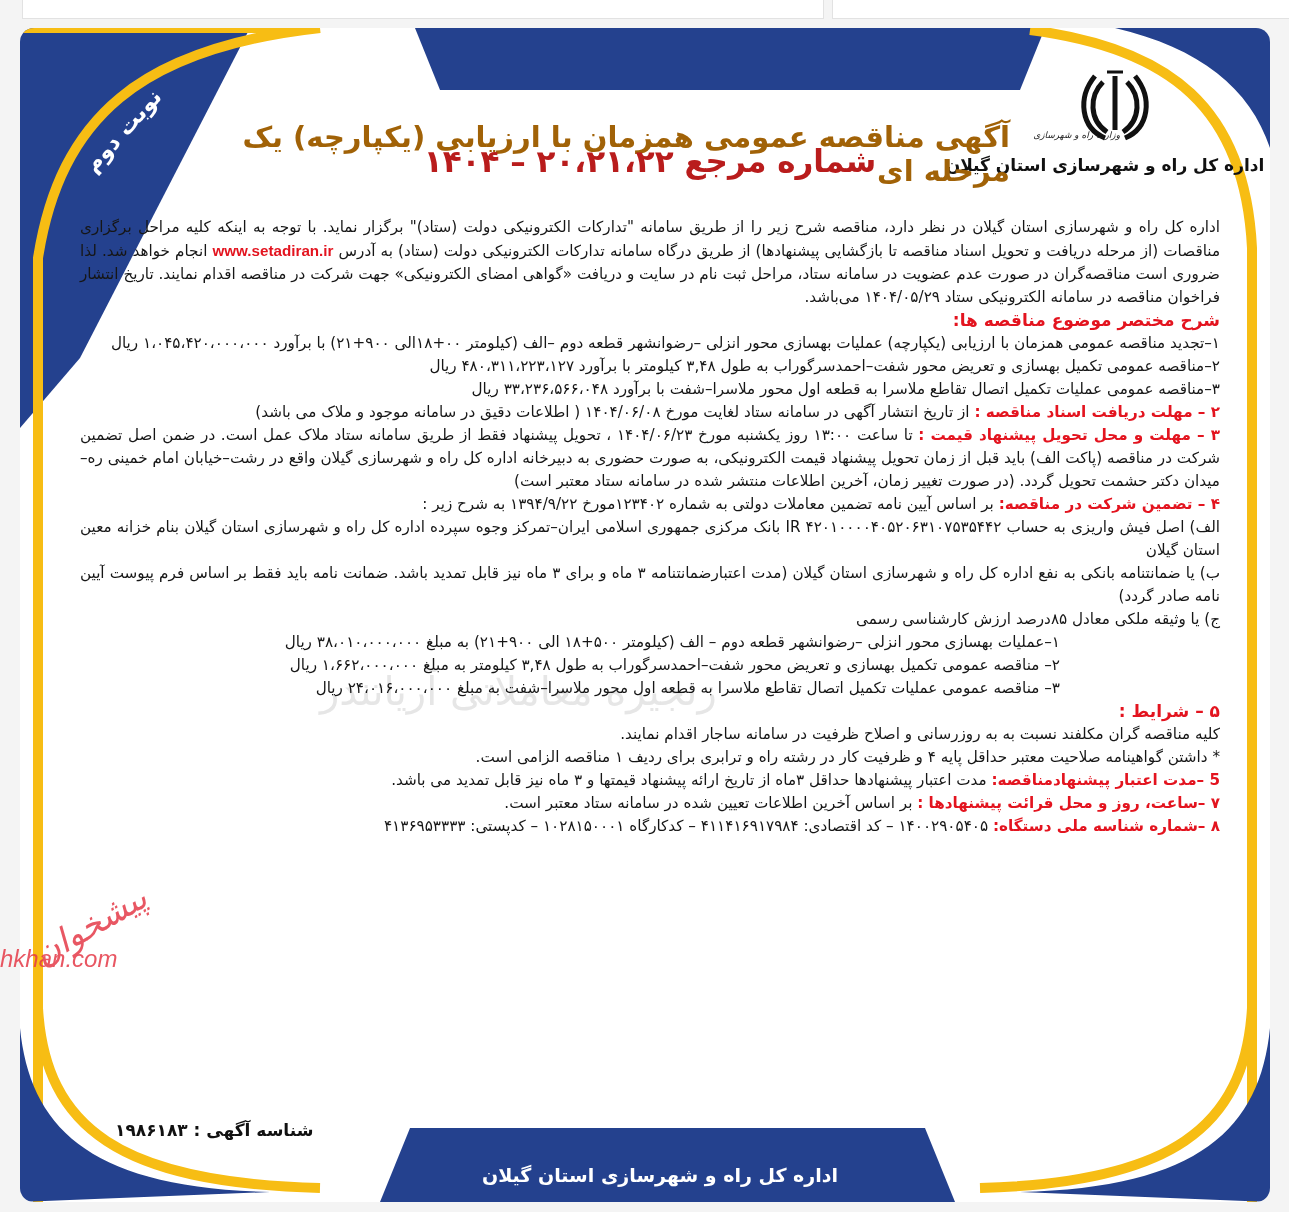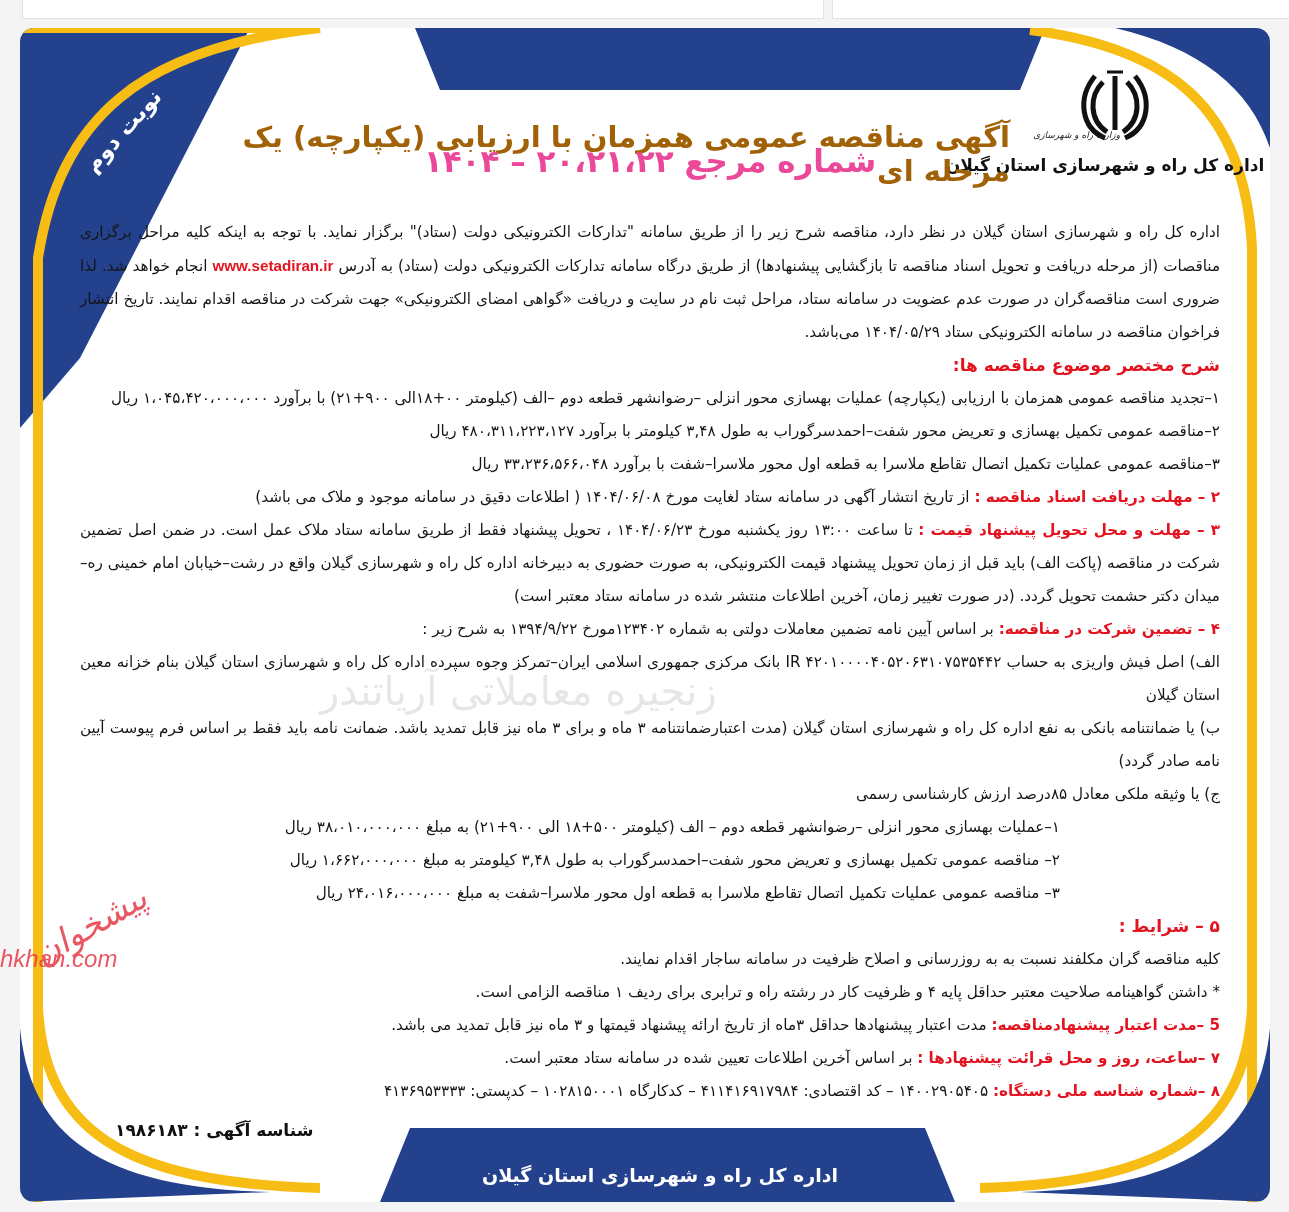"شماره مرجع ۲۰،۲۱،۲۲ – ۱۴۰۴" .title2 { color: #ec4899 -> #b91c1c }
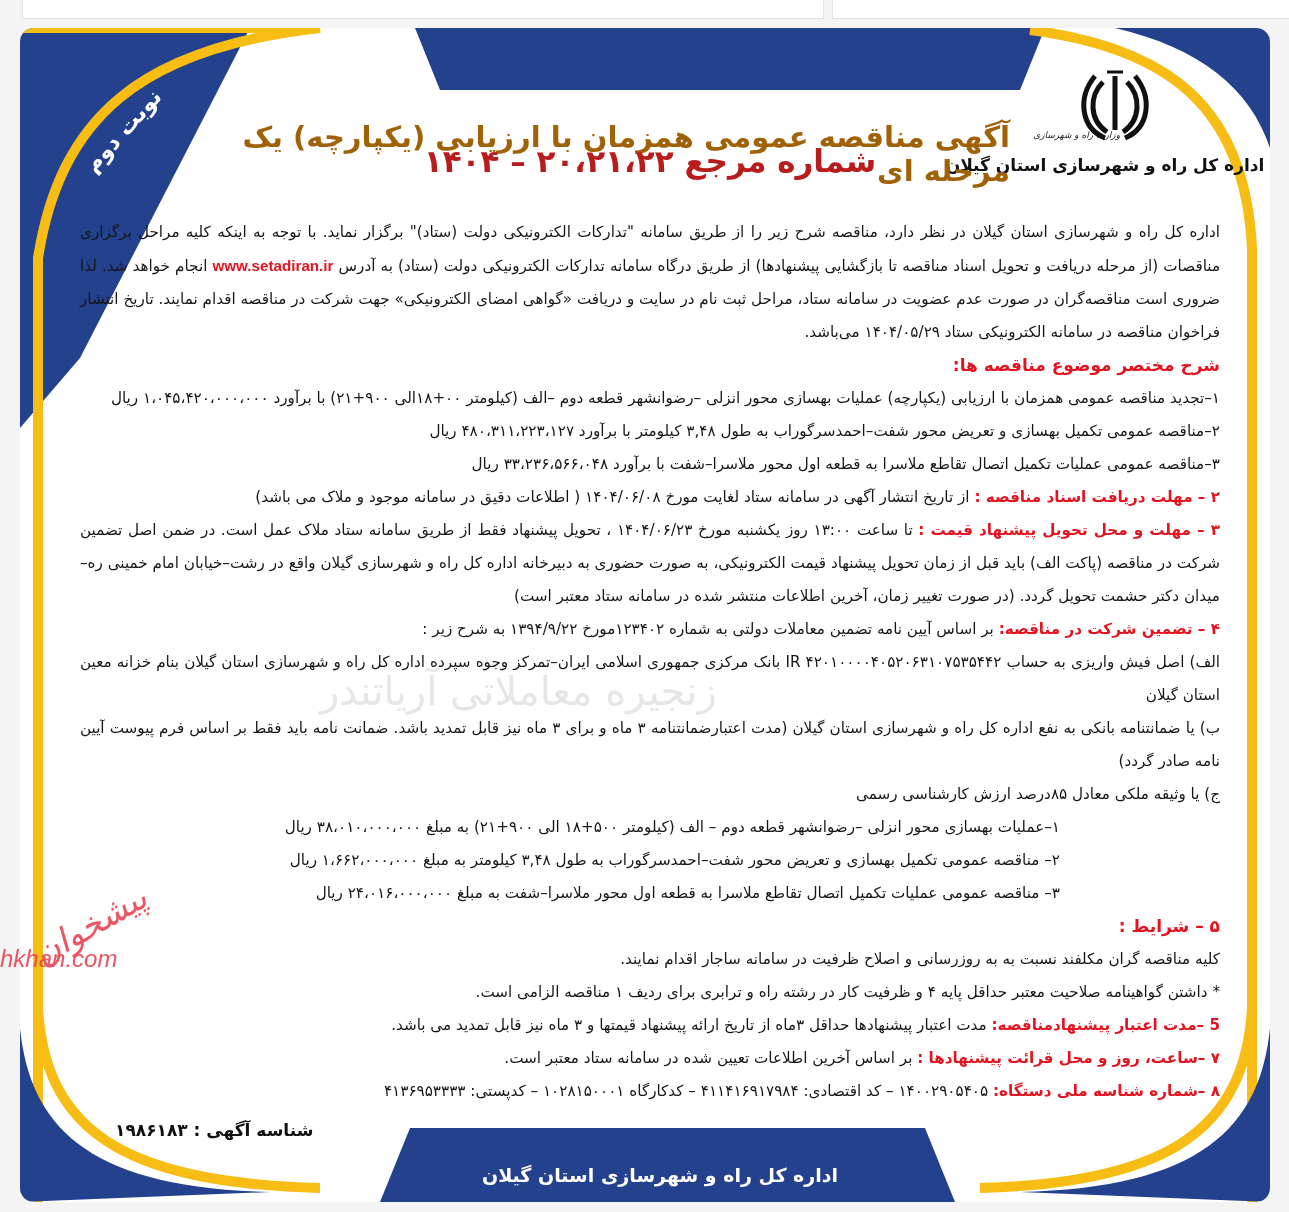"اداره کل راه و شهرسازی استان گیلان در" .body { line-height: 33px -> 23px }
